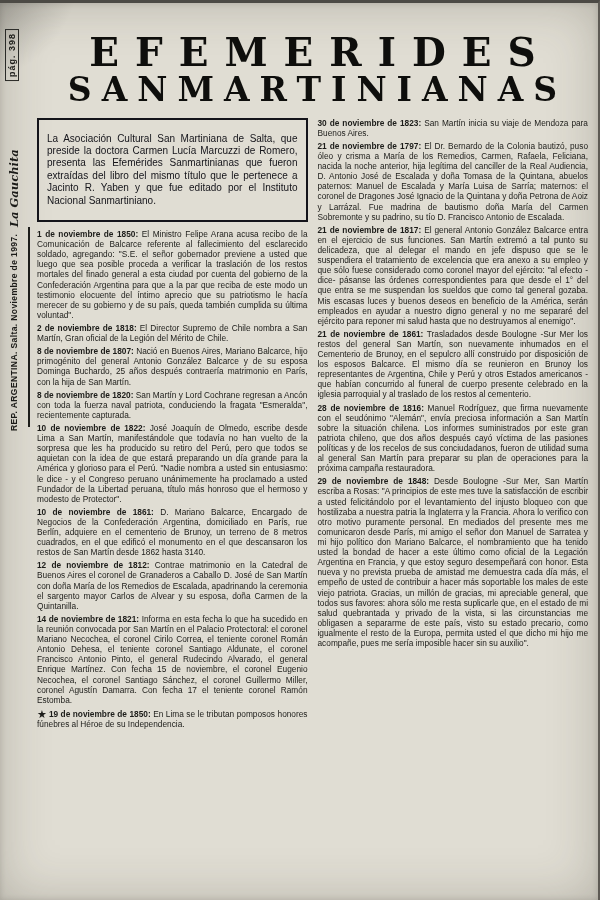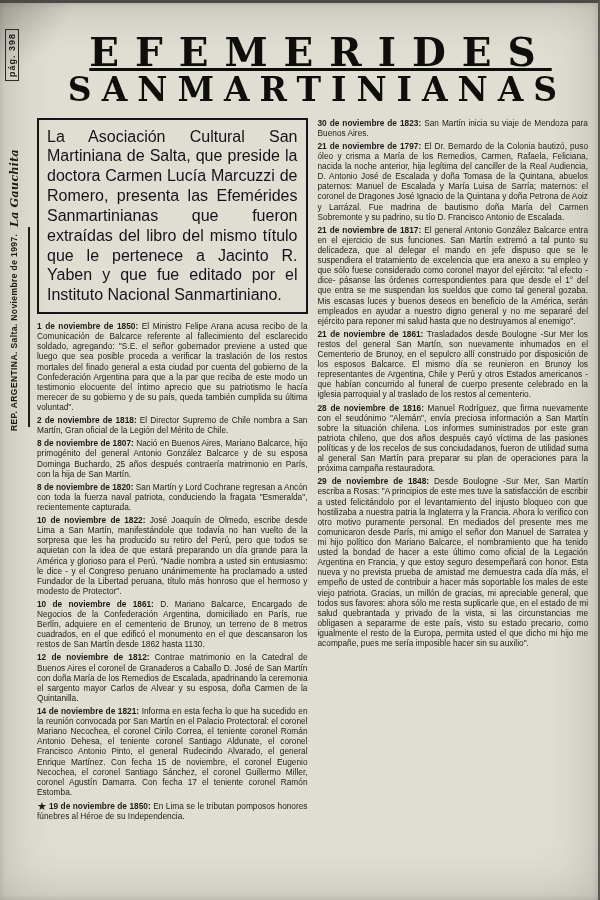"EFEMERIDES" .title-line1 { text-decoration: underline -> none }
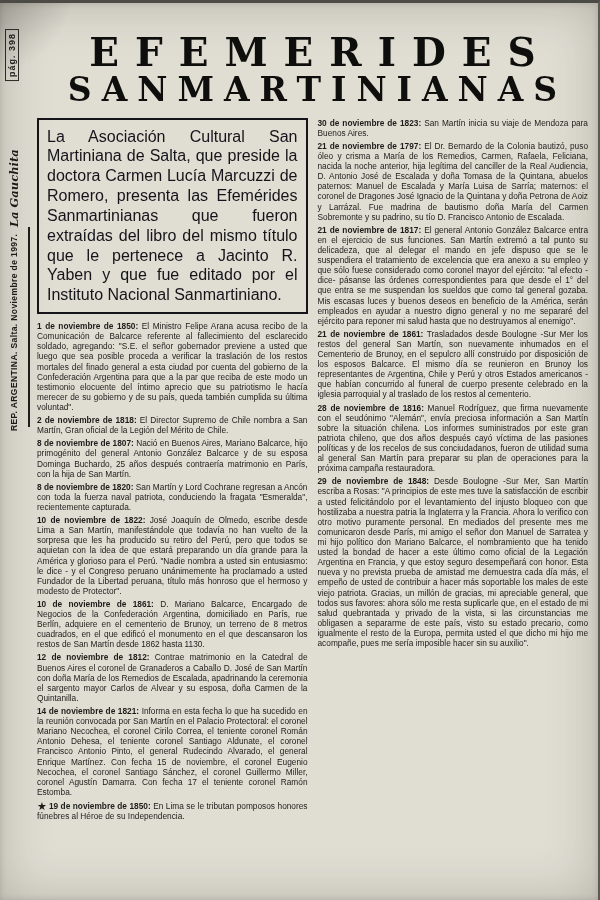"La Asociación Cultural San Martiniana" .intro-box { font-size: 16px -> 10px; padding: 7px 8px -> 13px 8px }
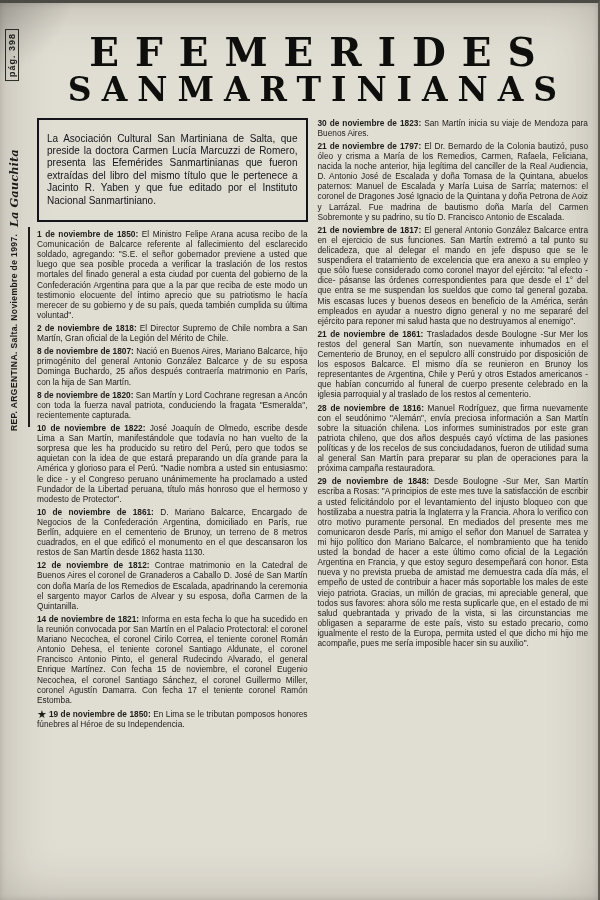"D. Mariano Balcarce, Encargado de" span { text: 1130 -> 3140 }
